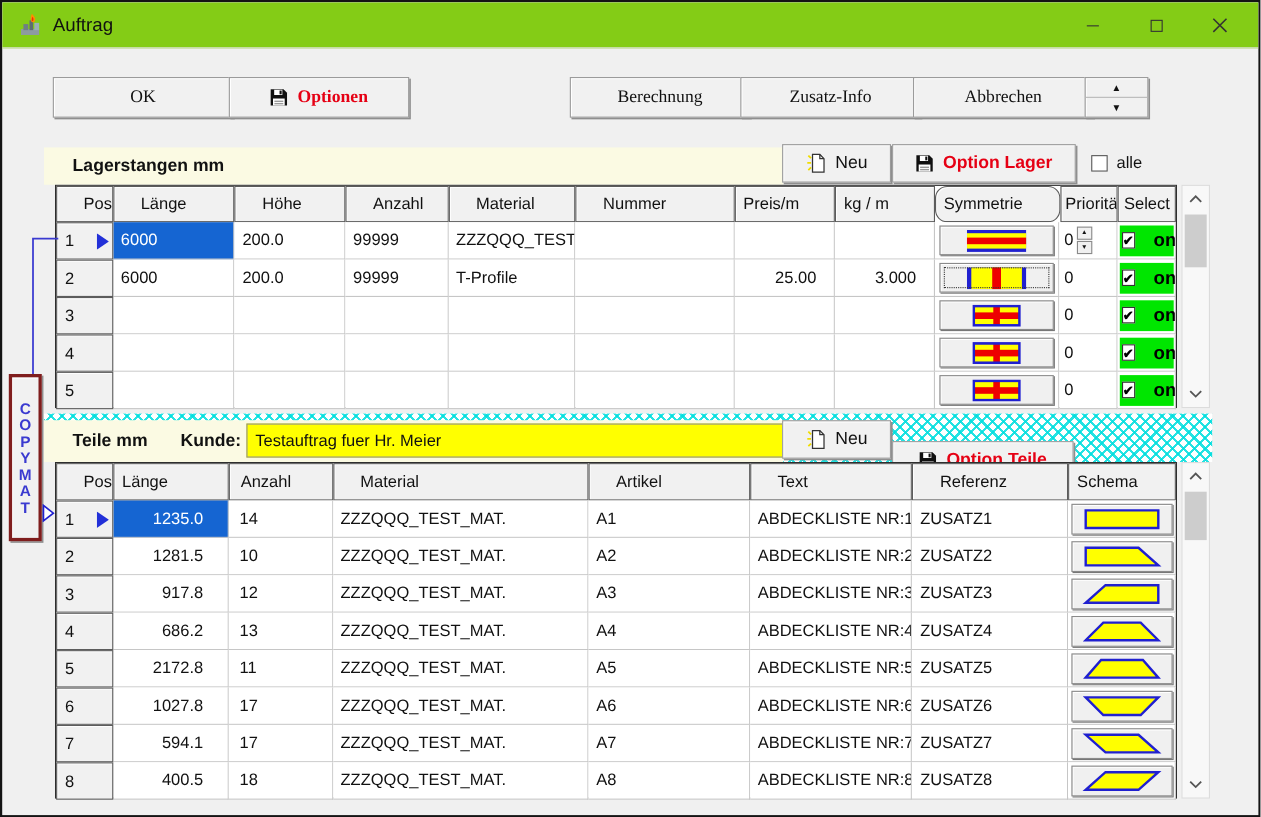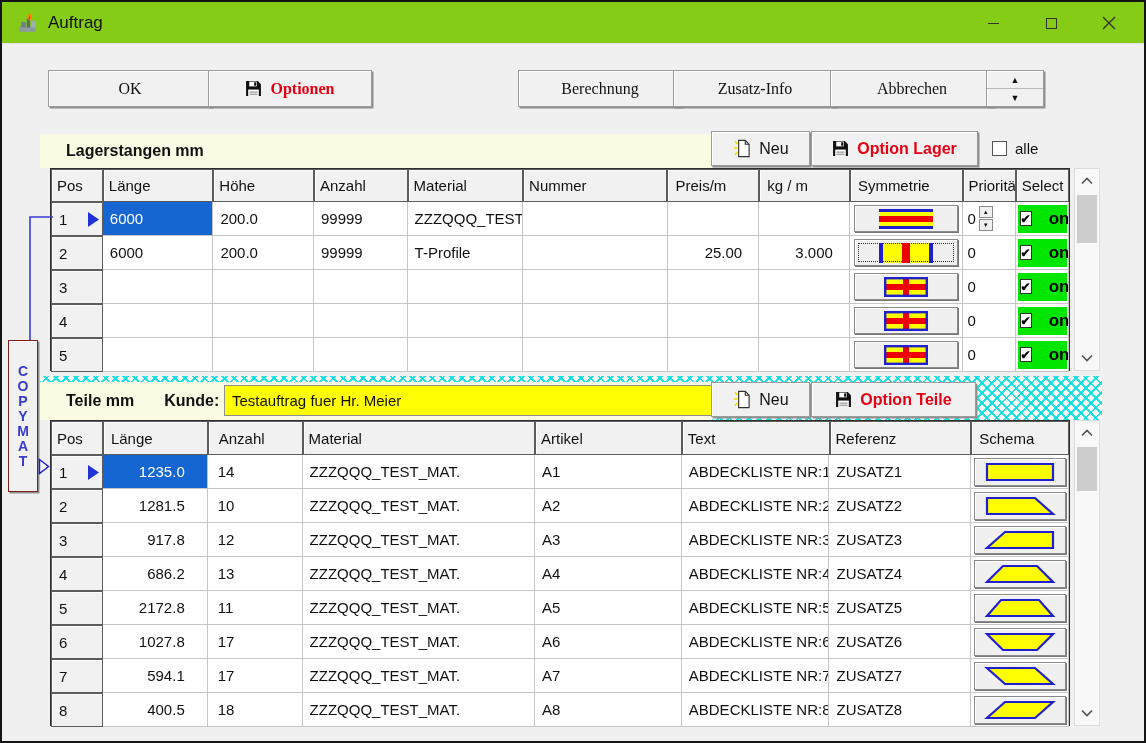"Pos" .hc { padding-left: 5px -> 24px }
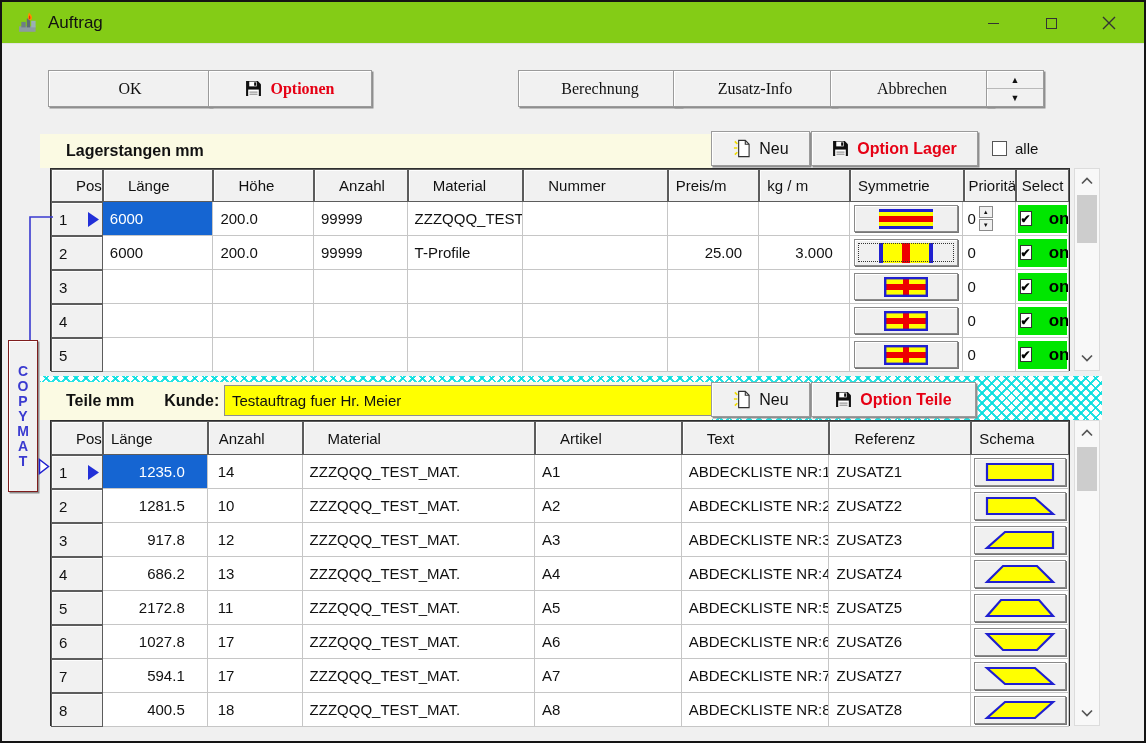"Symmetrie" div.hc { border-radius: none -> 11px }
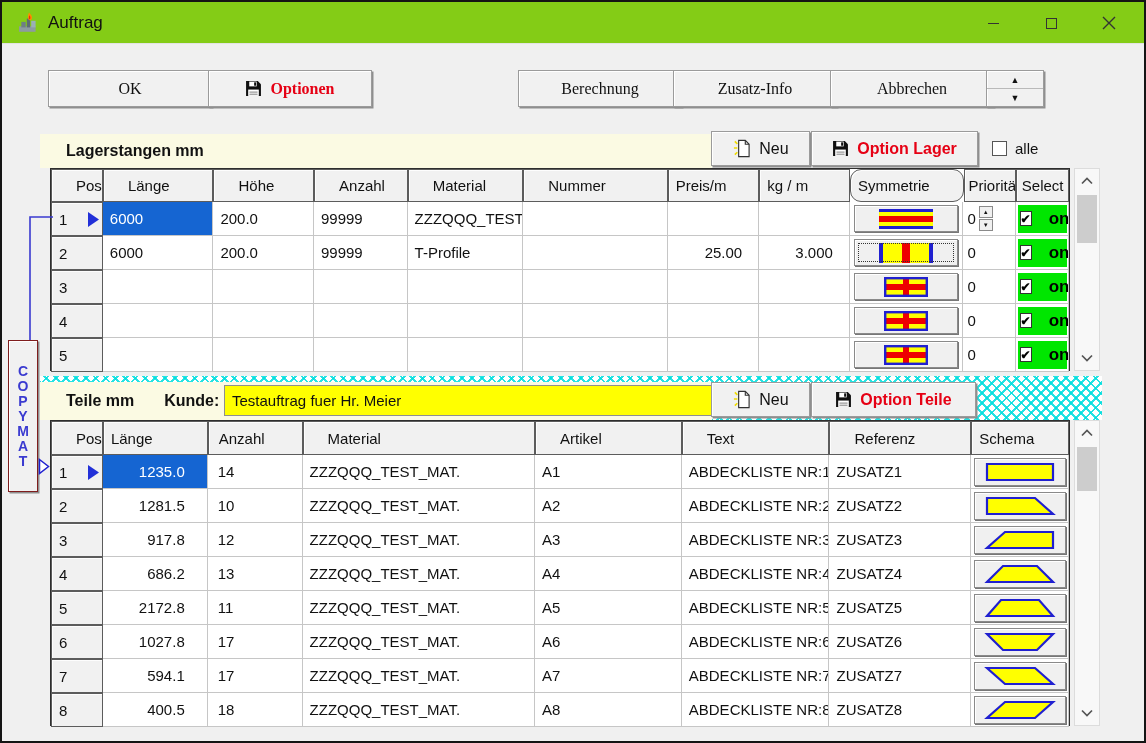"COPYMAT" .cm-btn { border: 1px solid #7f1d1d -> 3px solid #7f1d1d }
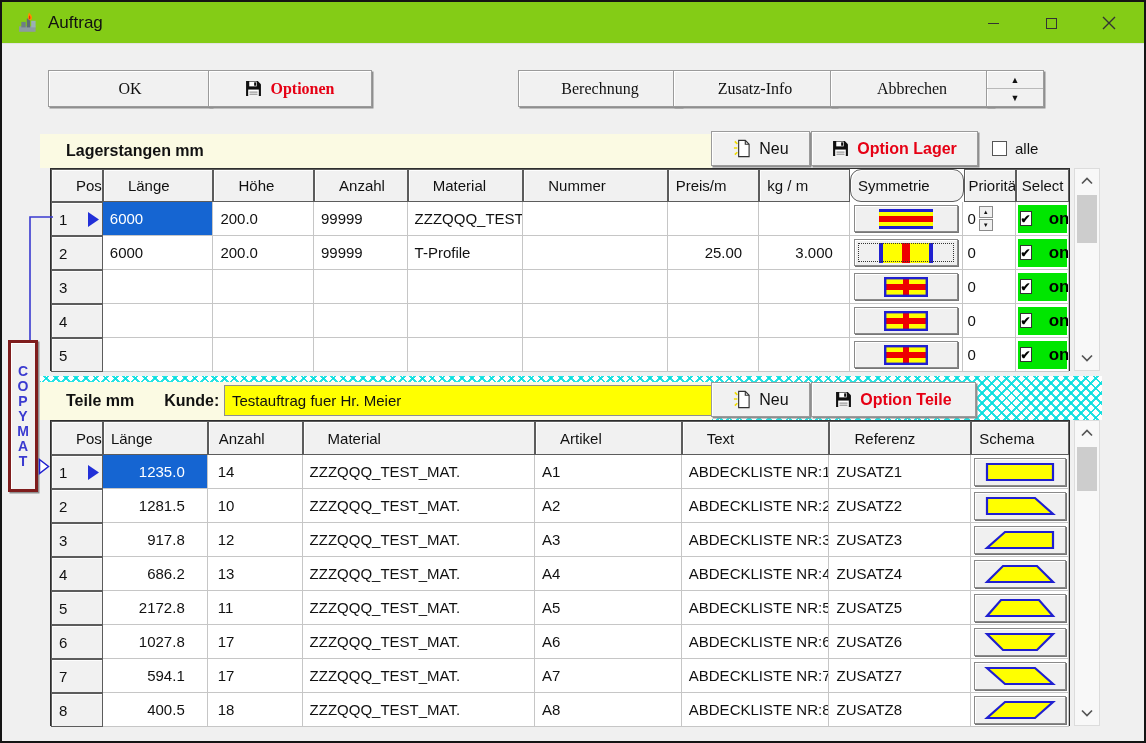"Option Teile" button.btn { margin-top: none -> 19px }
